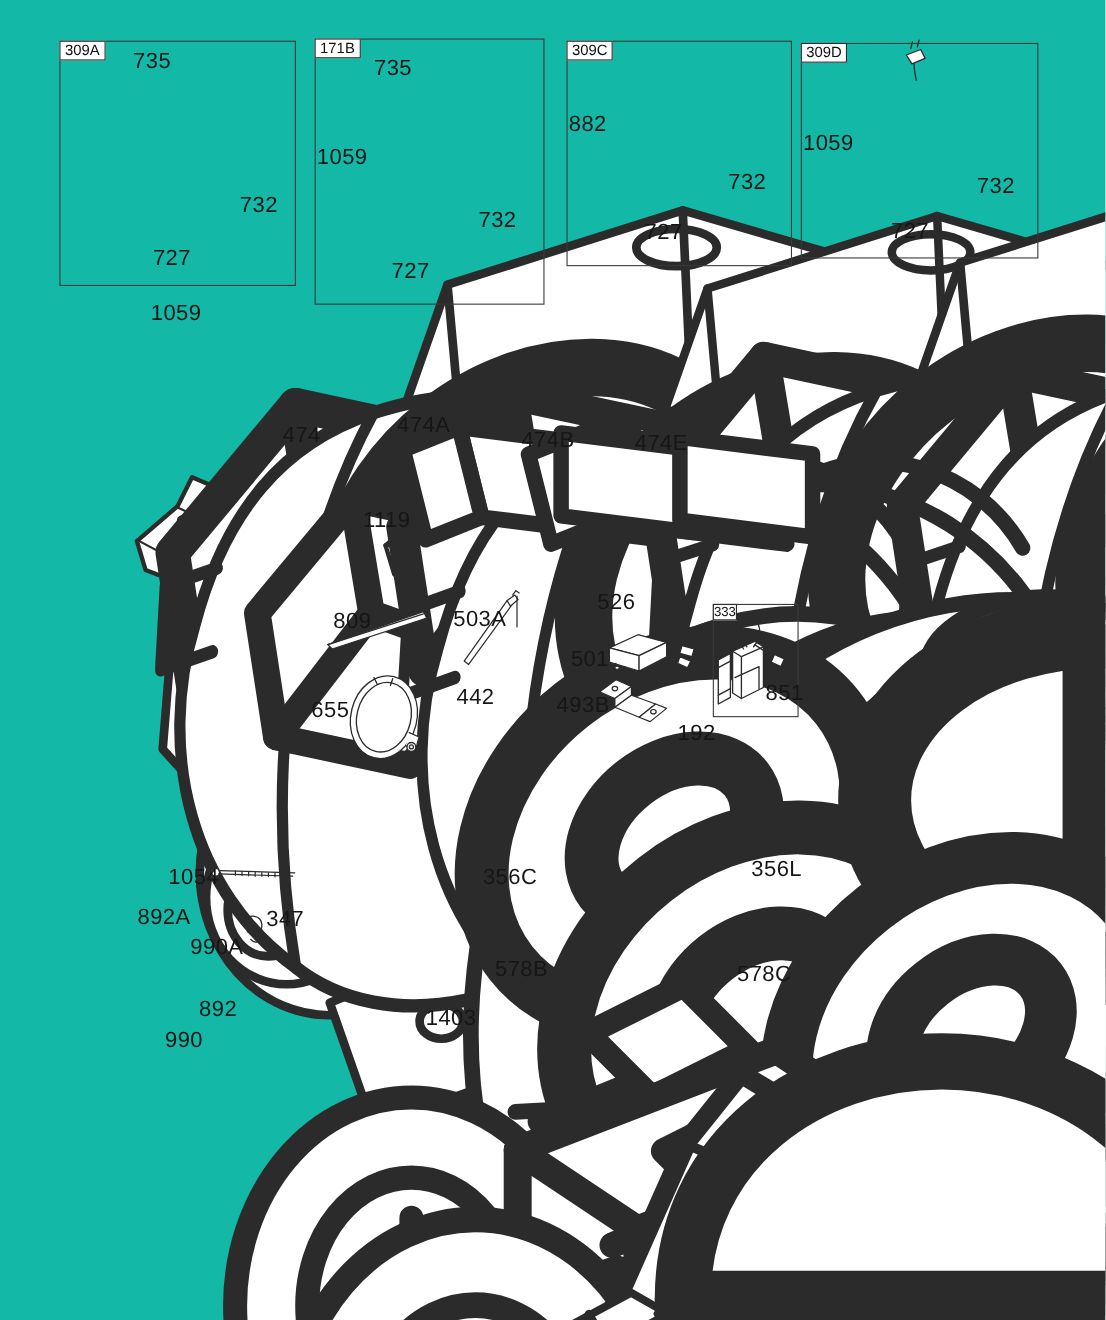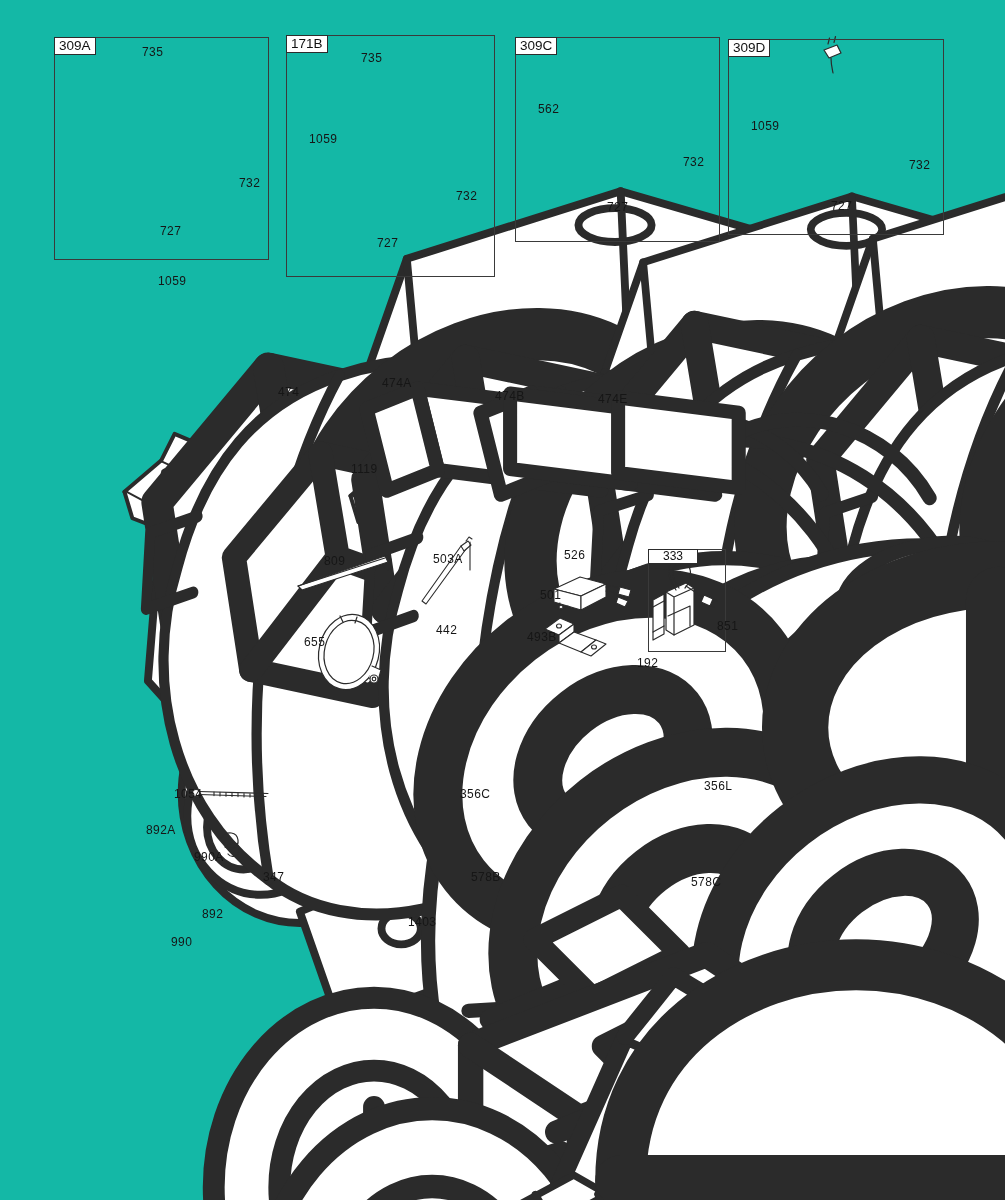"735" .lbl { font-size: 12px -> 20px; margin-left: 21px -> none }
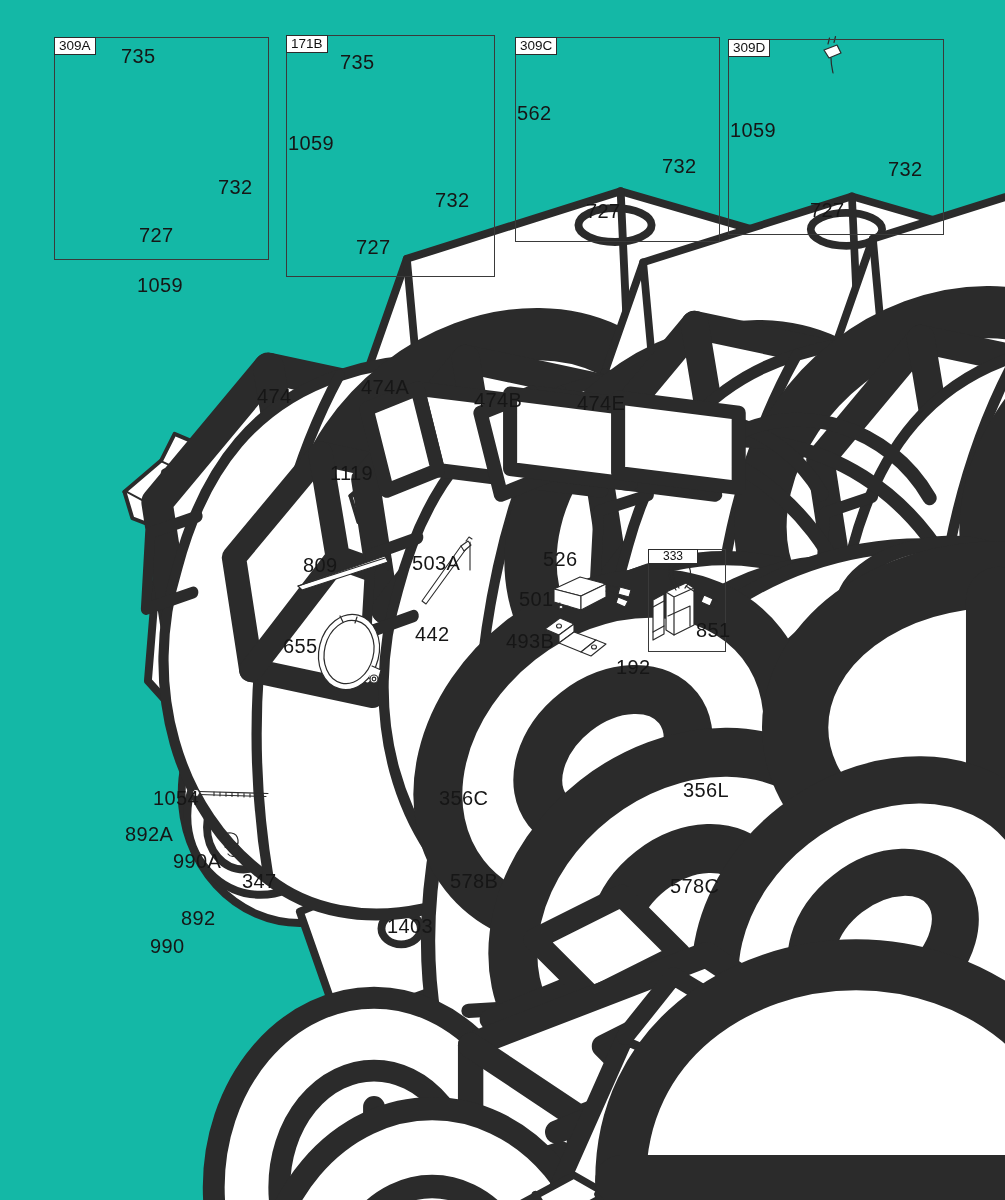"562" div.lbl { text: 562 -> 882 }
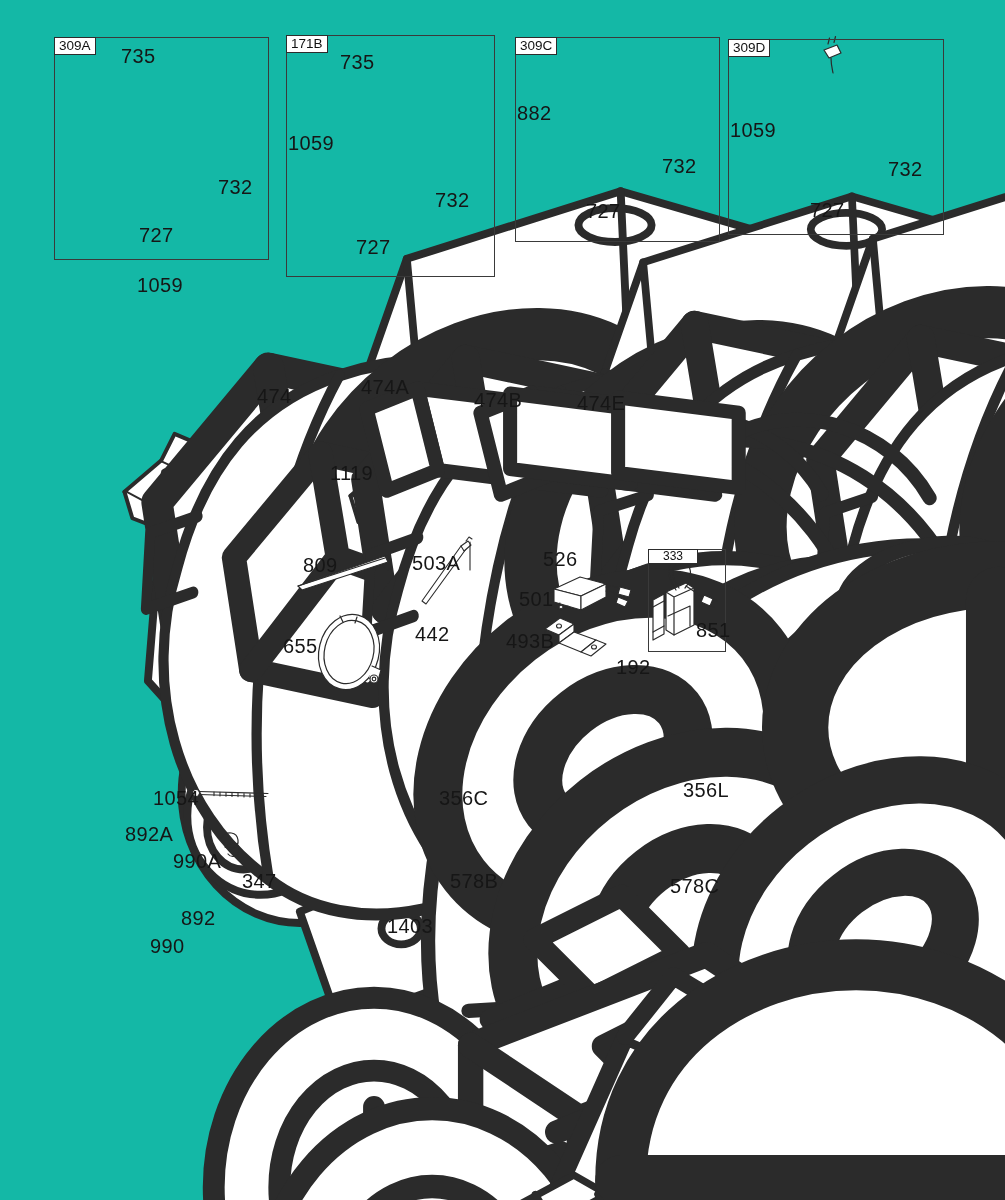"526" div.lbl { top: 548px -> 537px }
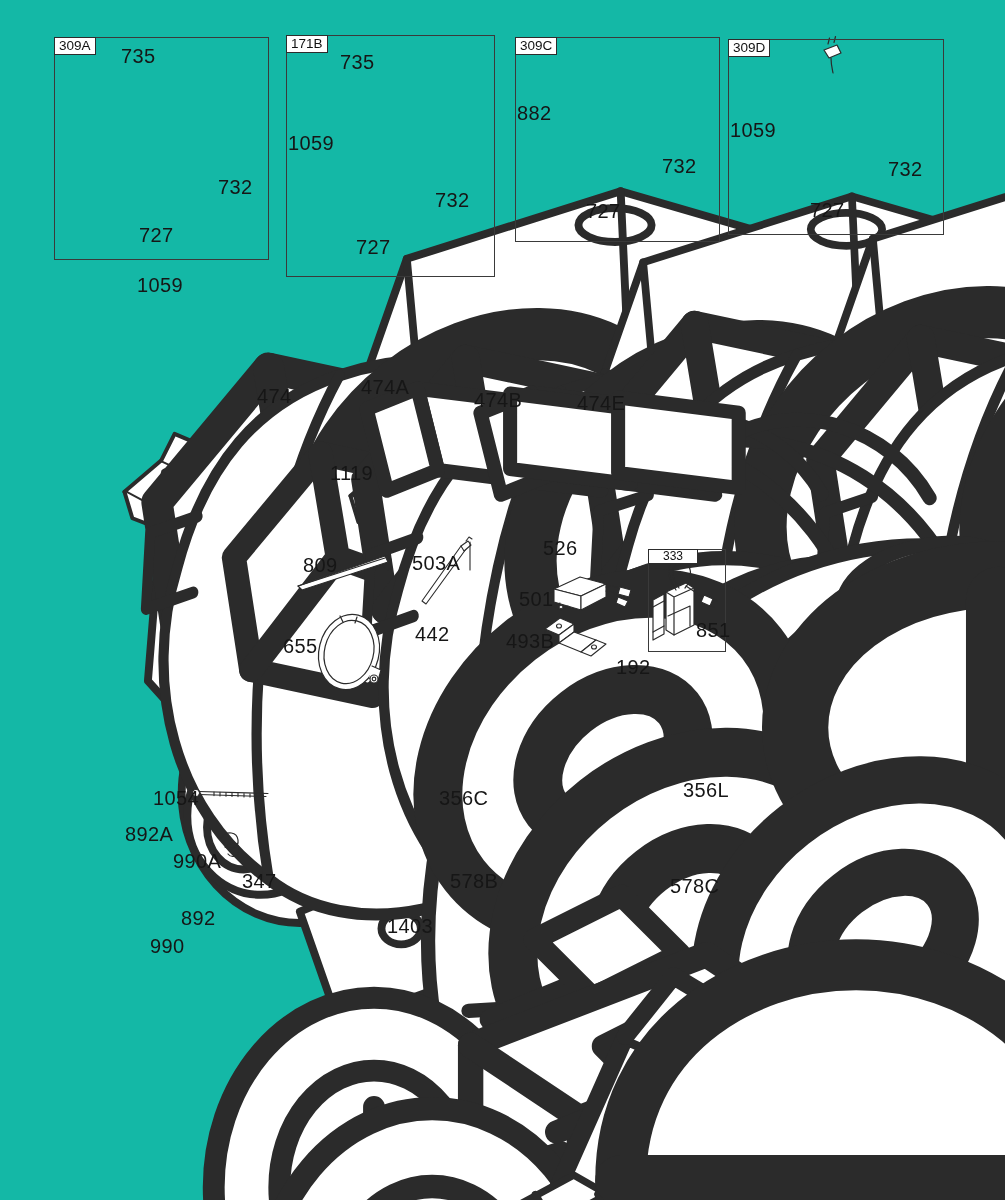"333" .ptitle.small { padding: 0 14px -> 0 0 }
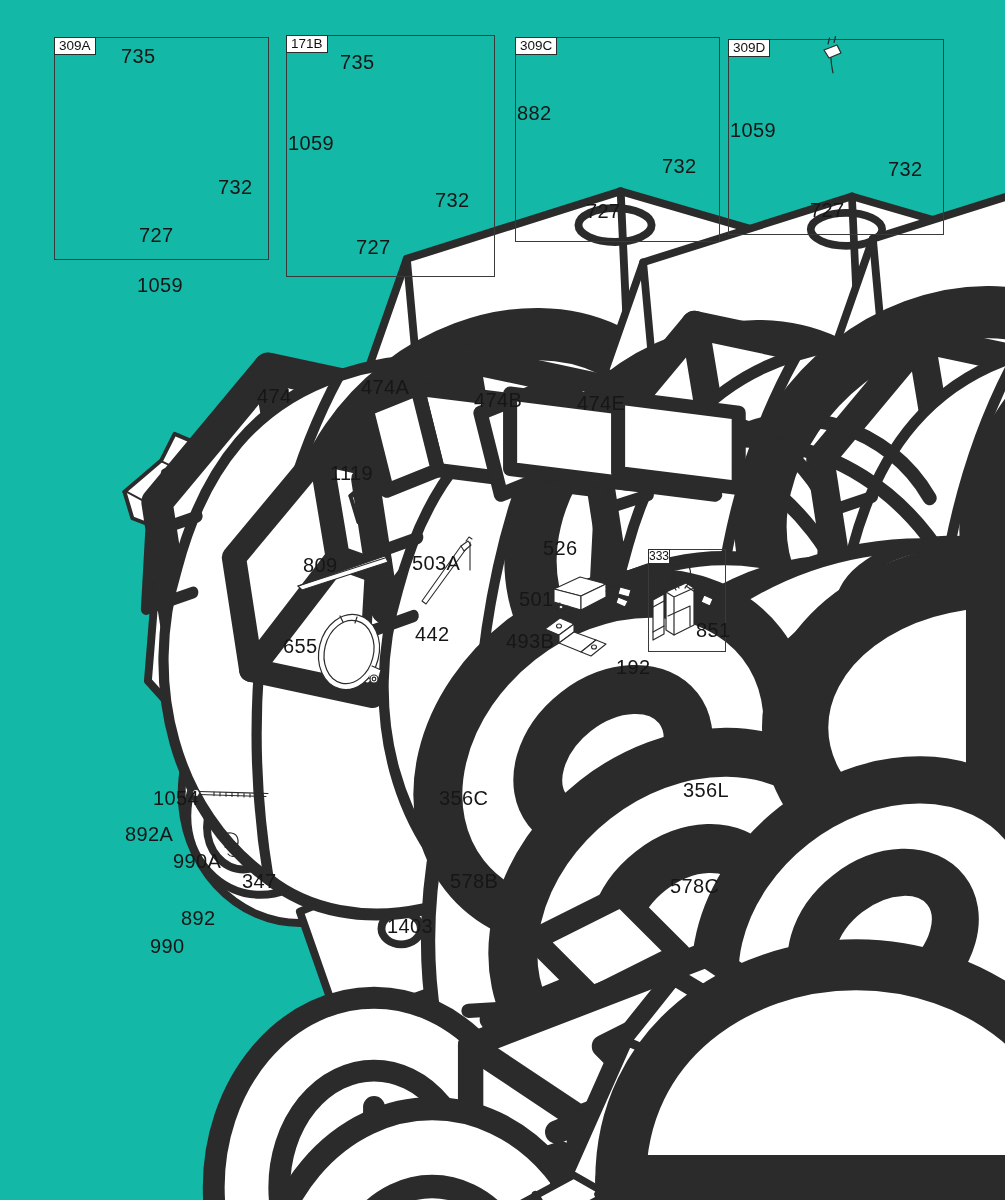"347" div.lbl { top: 870px -> 825px }
